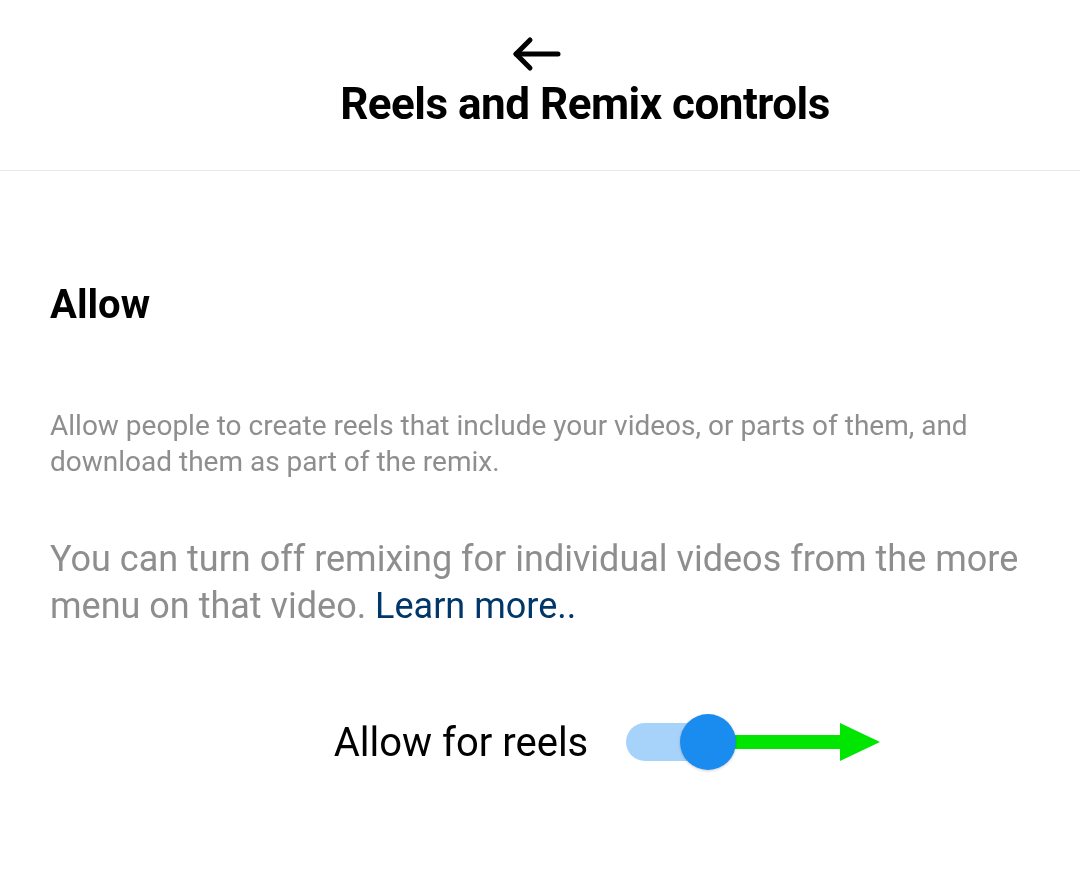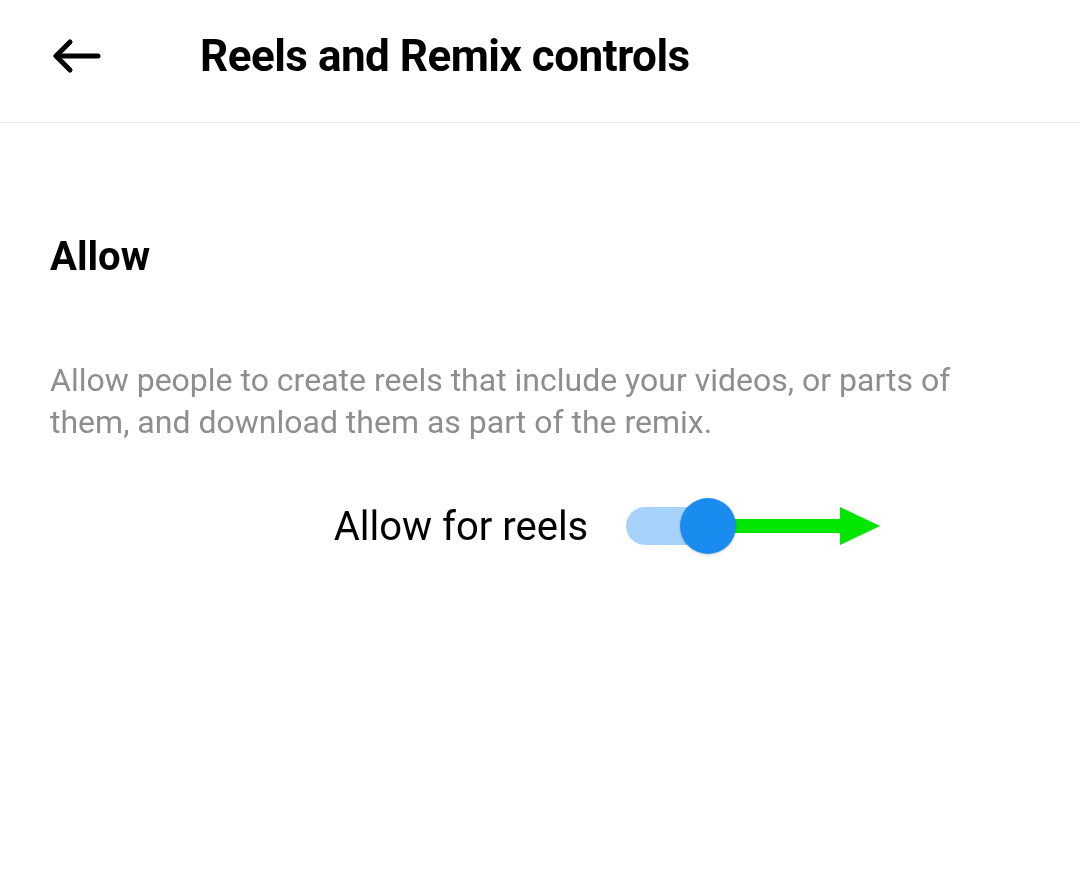"Reels and Remix controls" .header { flex-direction: none -> column }
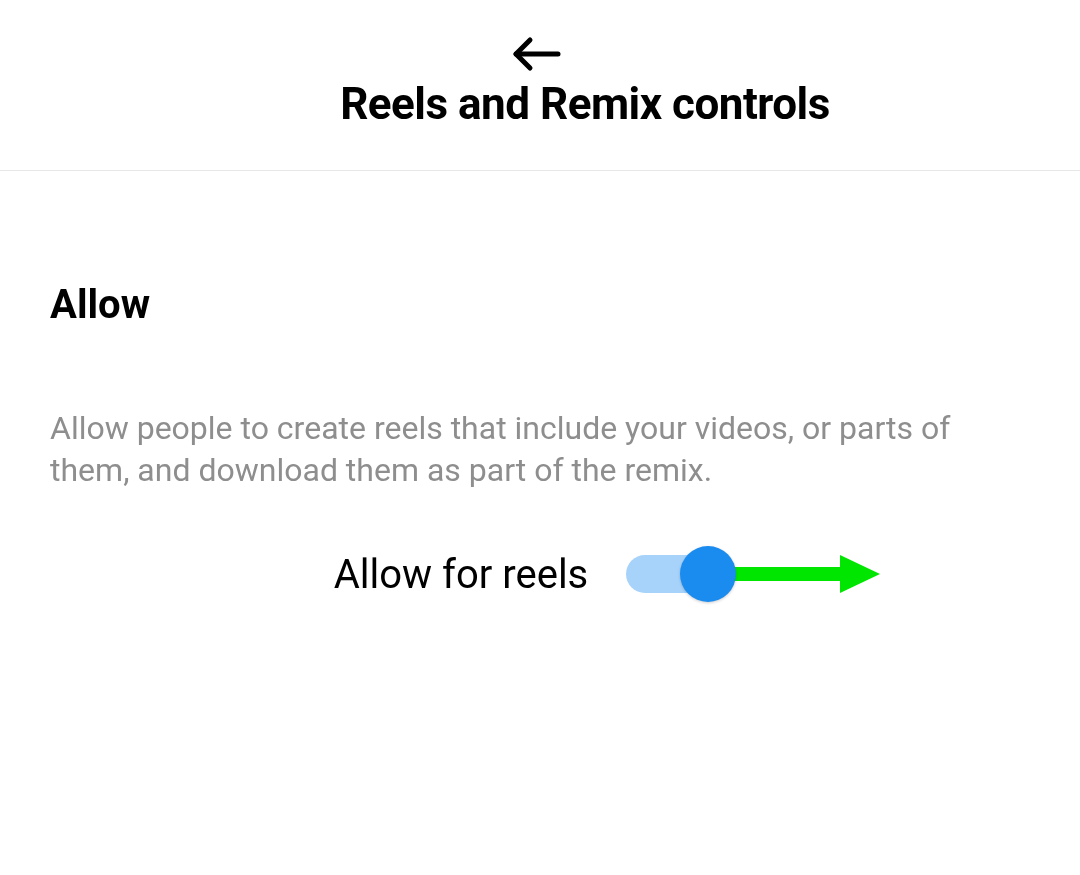"Allow people to create reels" .description { font-size: 32px -> 28px }
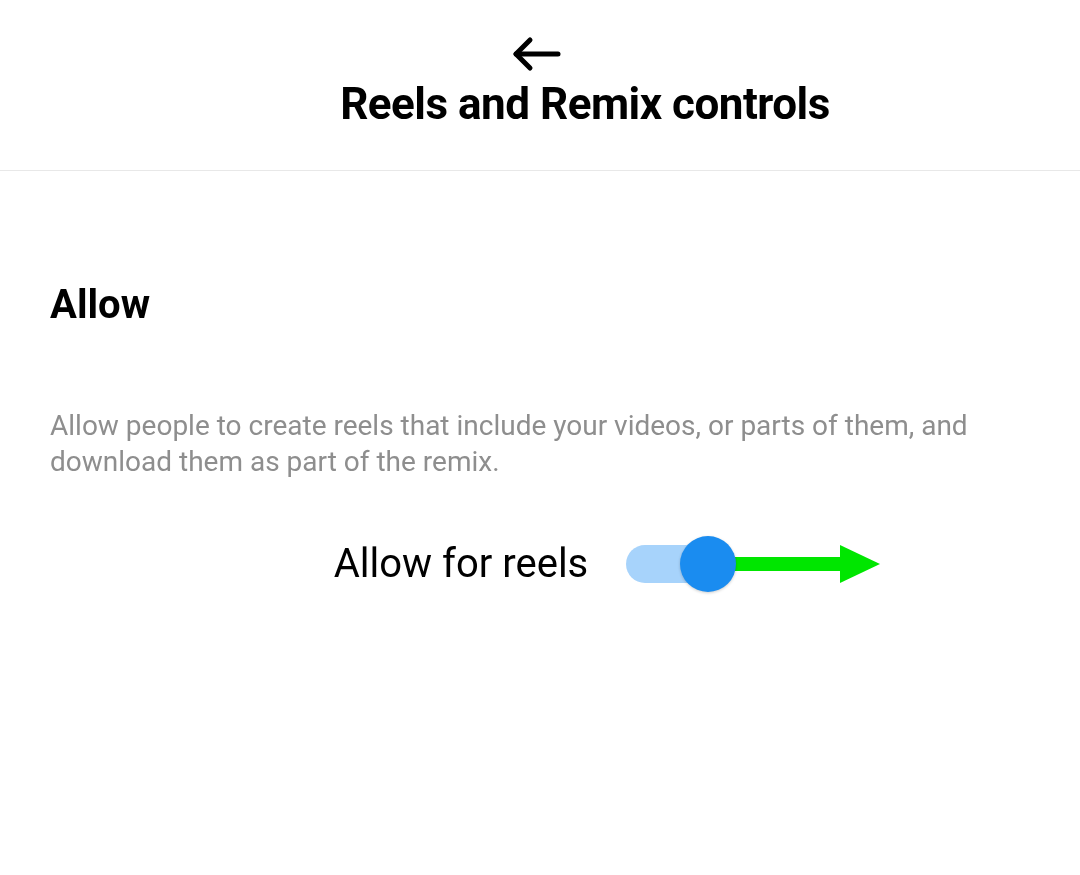"You can turn off remixing" div.description-2 { html: none -> <div> <span>You can turn off remixing for individual videos from the more menu on that video. </span><a>Learn more..</a> </div> }
